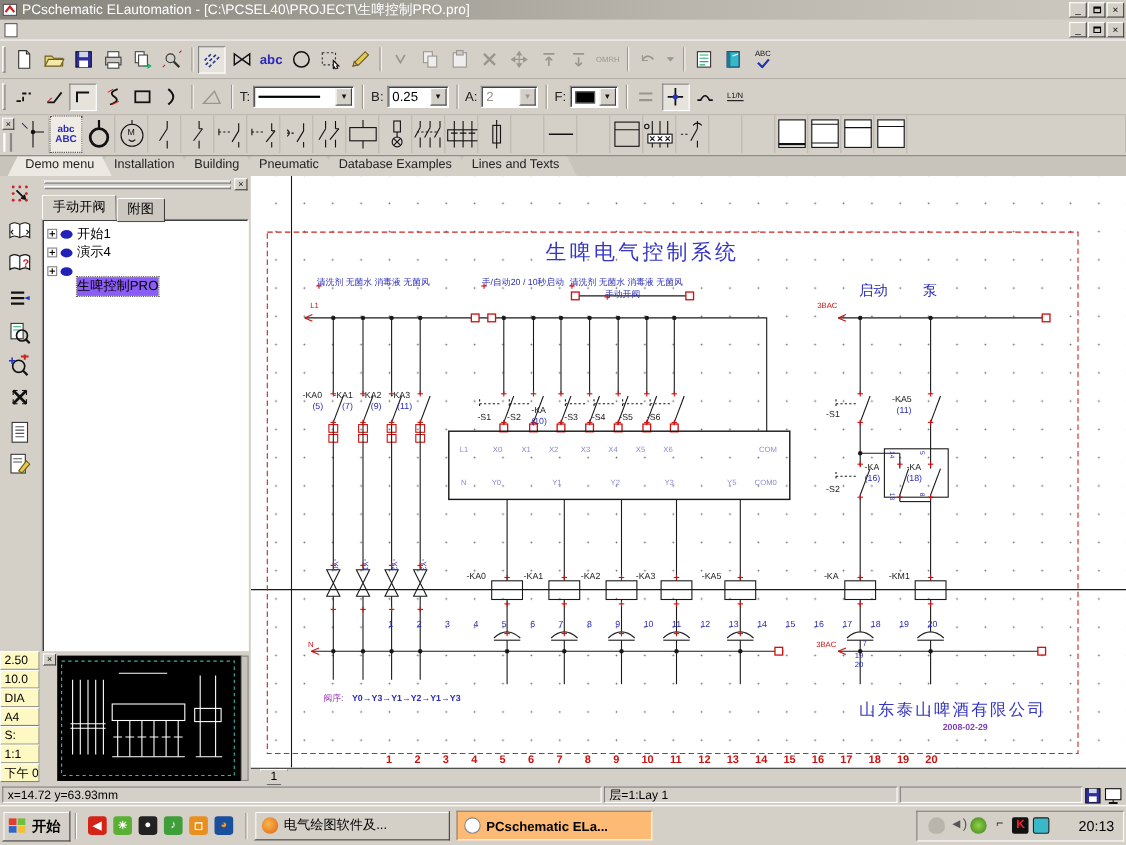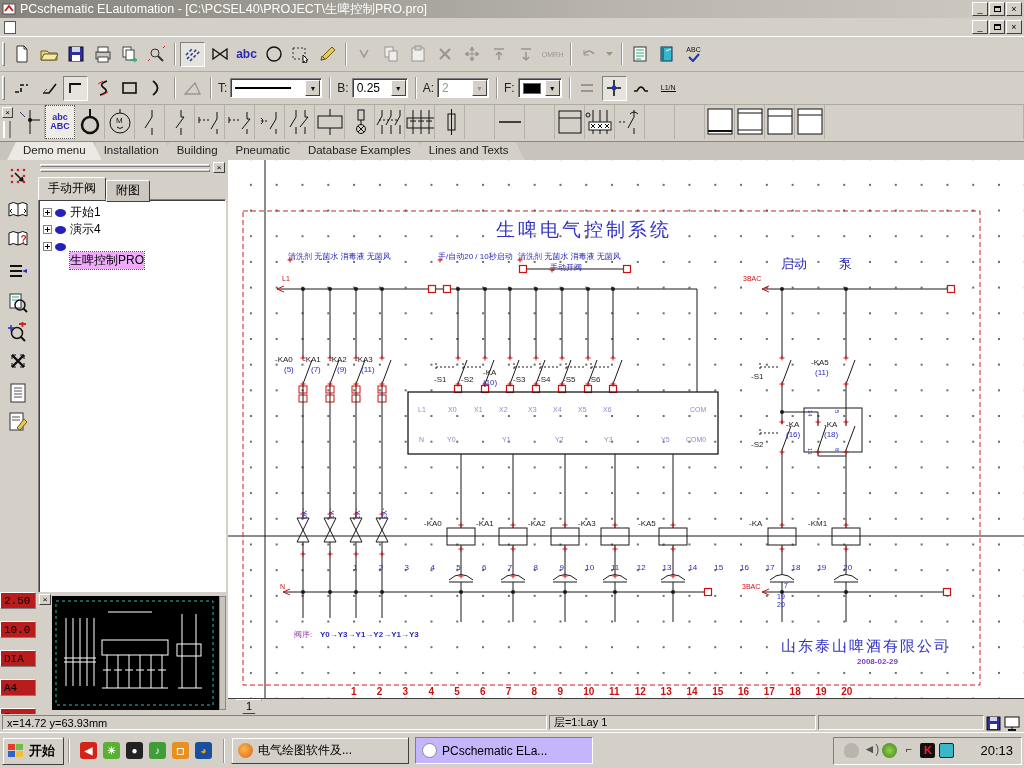"生啤控制PRO" .trow .tlabel.sel { background: #f0abfc -> #8b5cf6 }
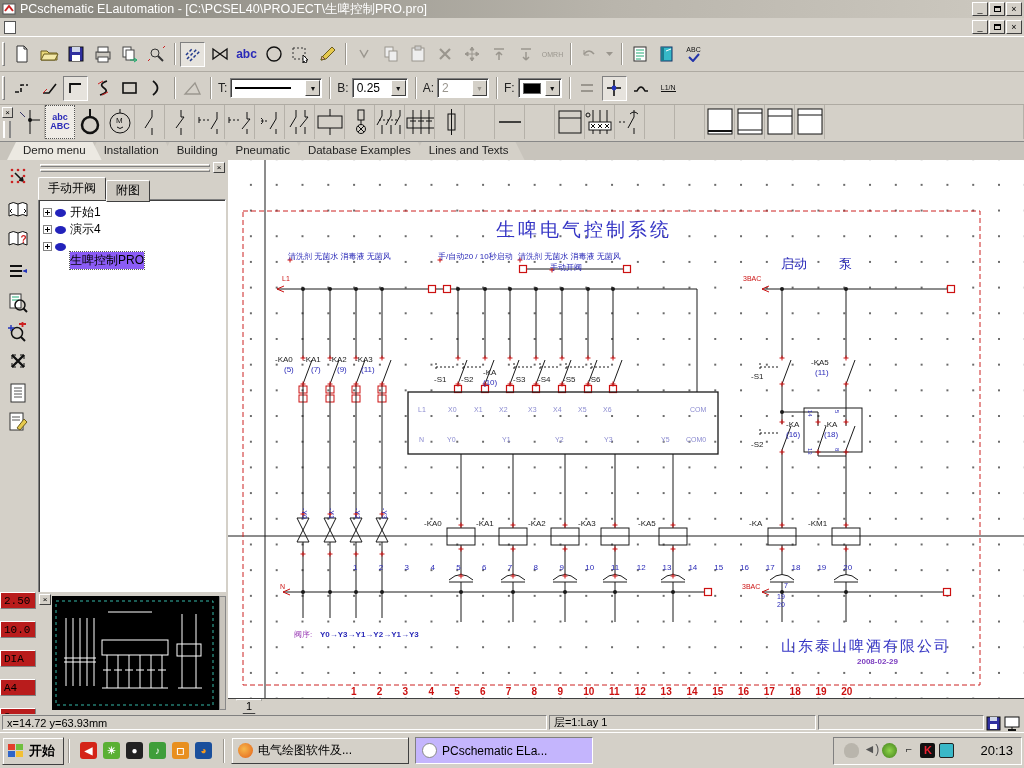"2.50" .vcell { background: #b91c1c -> #fef9c3; font-family: Liberation Mono, monospace -> none; margin-bottom: 12px -> 0px }
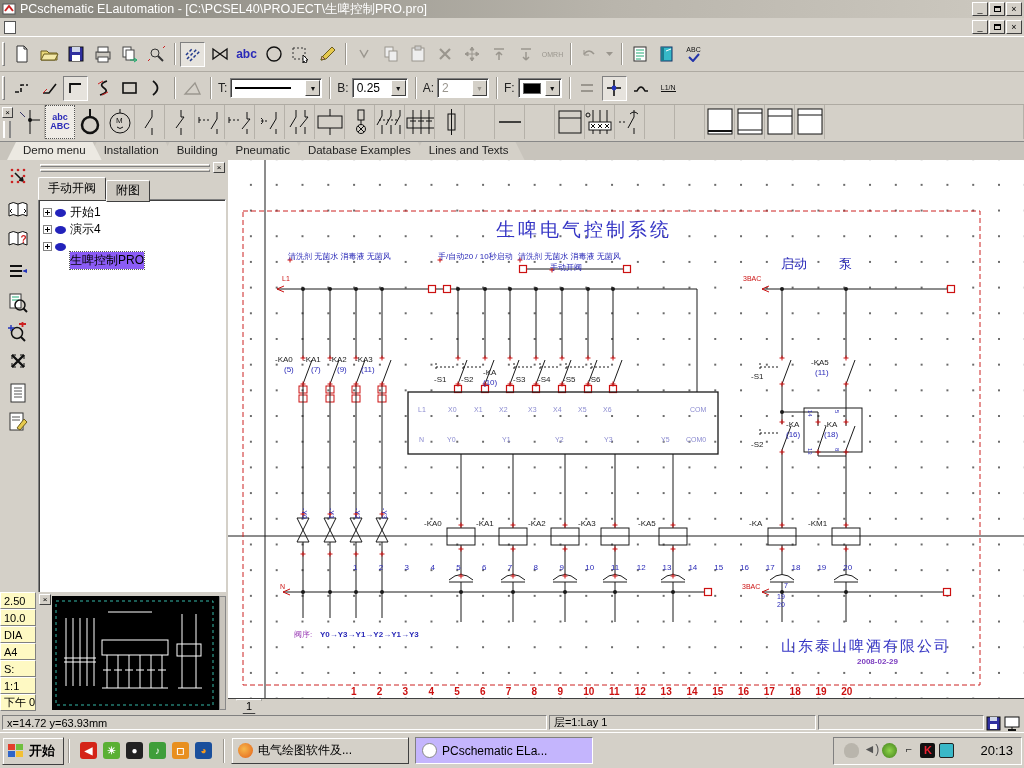"PCschematic ELa..." .taskbtn.active { background: #c4b5fd -> #fdba74; font-weight: normal -> bold }
